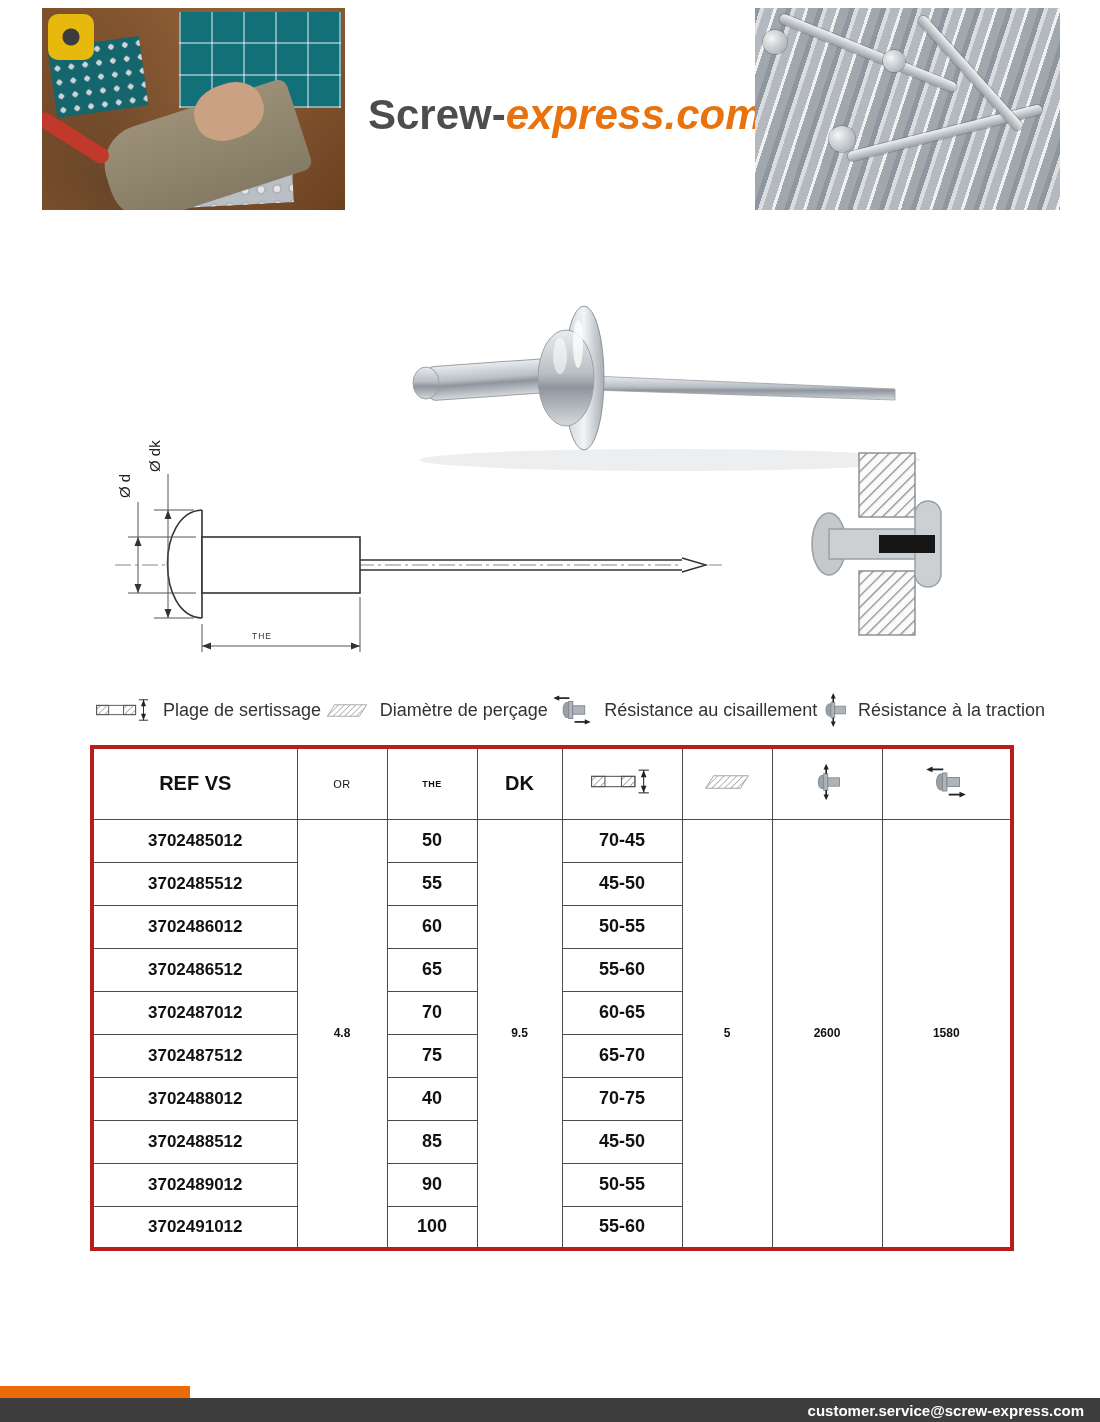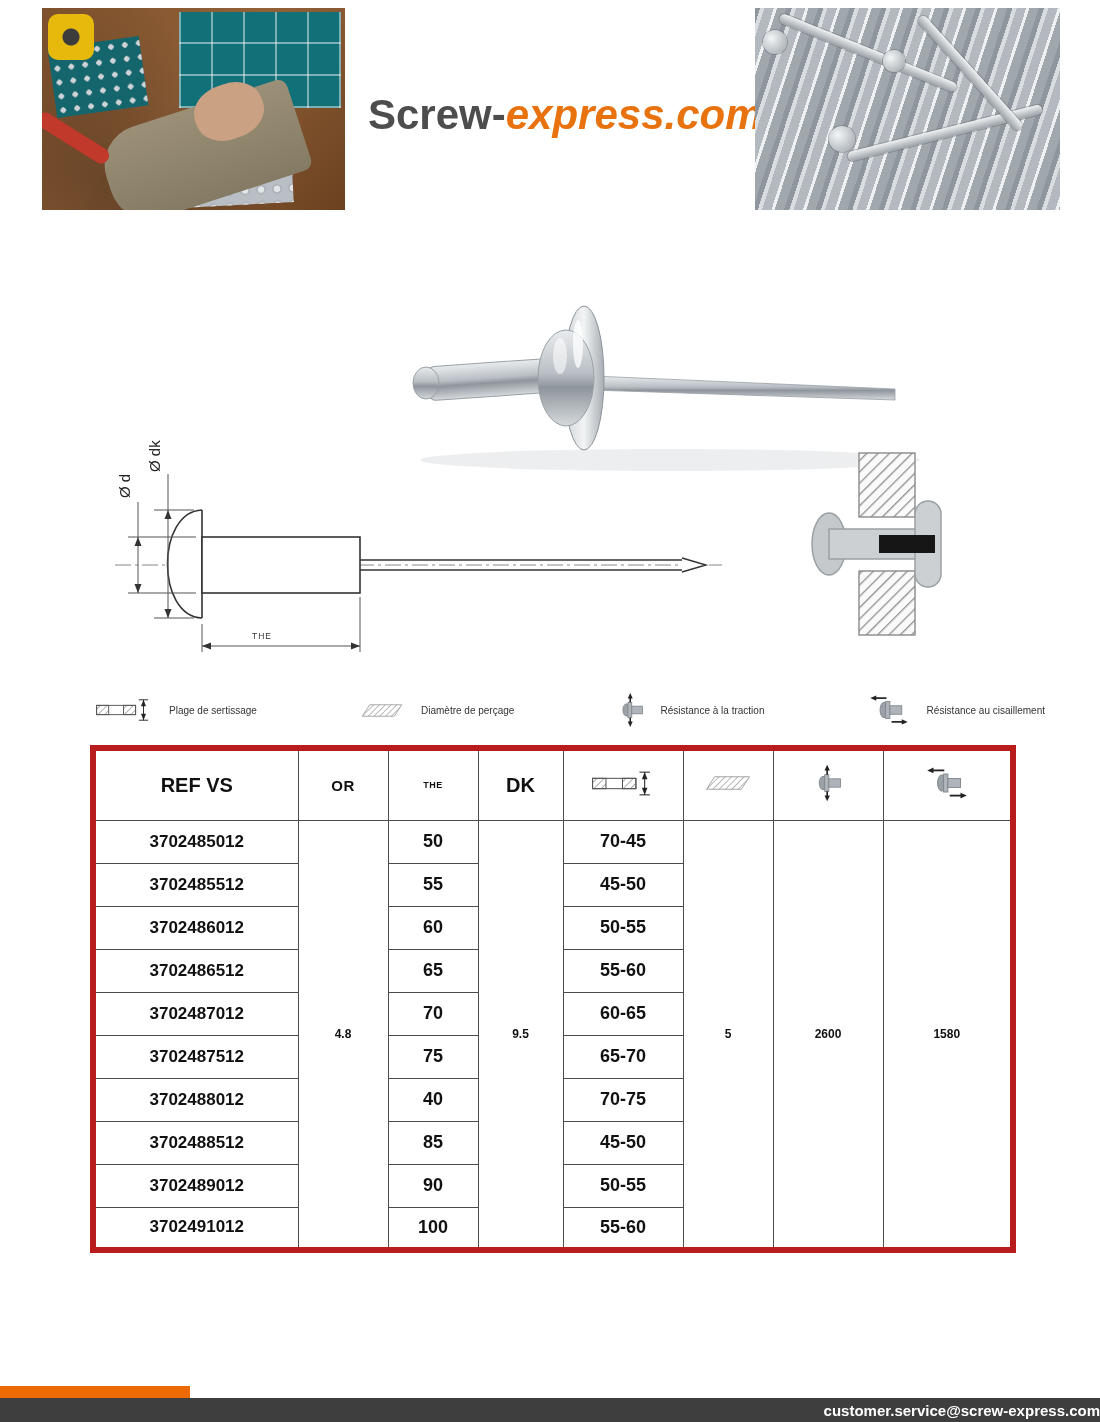"Plage de sertissage" .legend-item { font-size: 10px -> 18px; gap: 16px -> 10px }
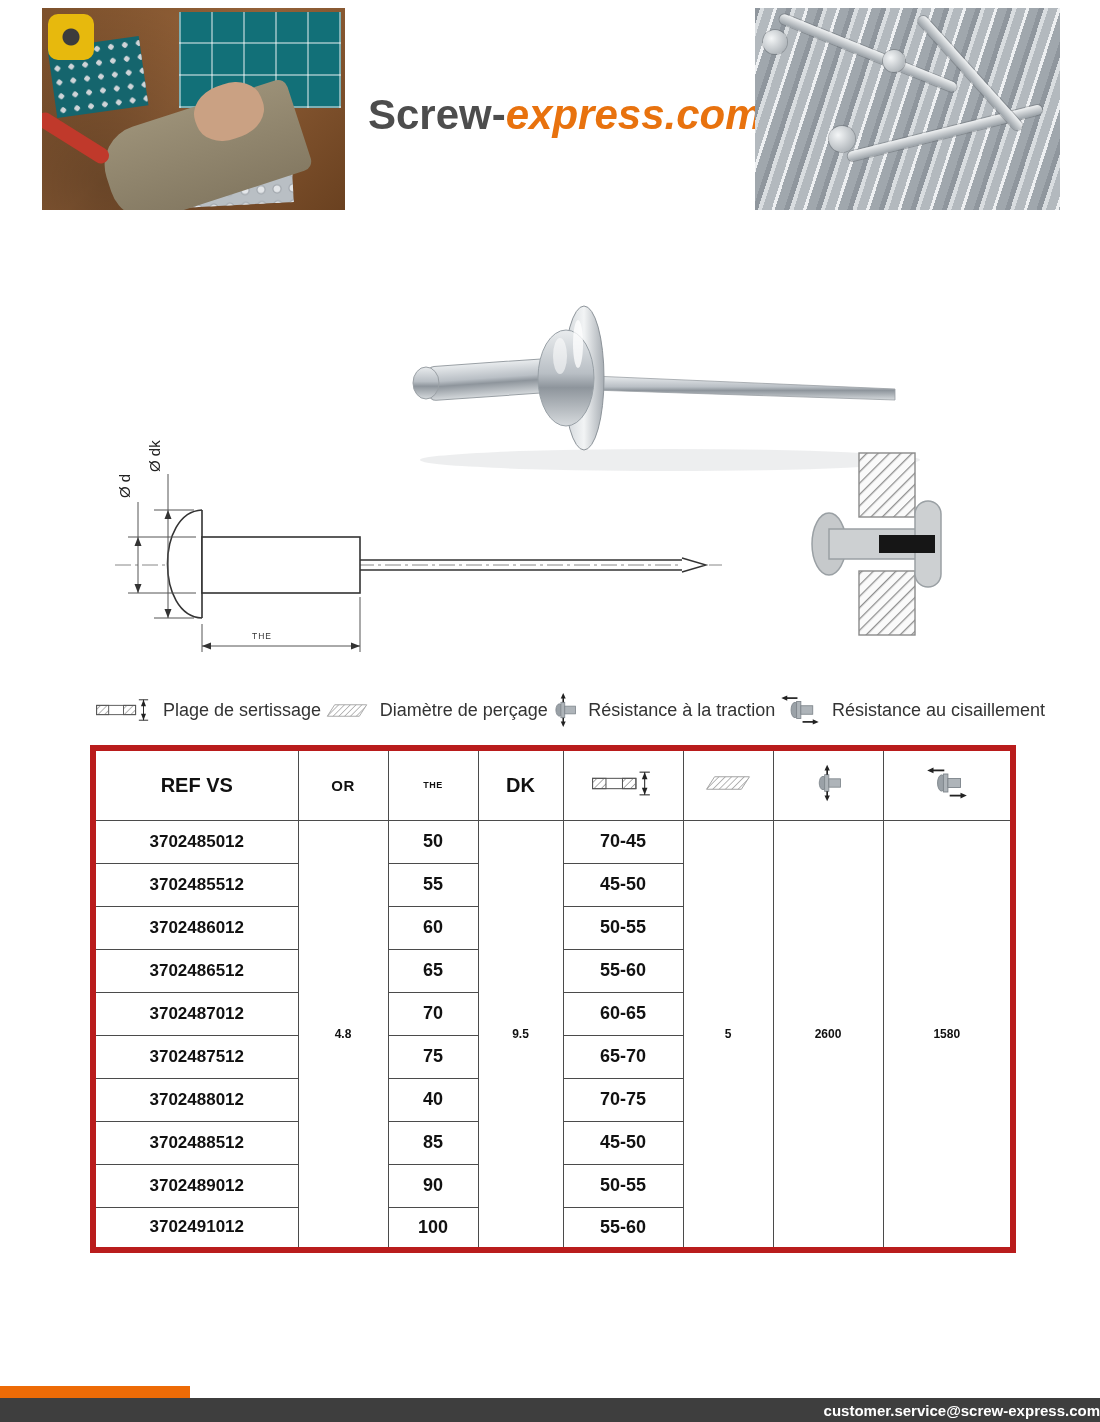"Résistance à la traction" div.legend-item { order: before "Résistance au cisaillement" -> after "Résistance au cisaillement" }
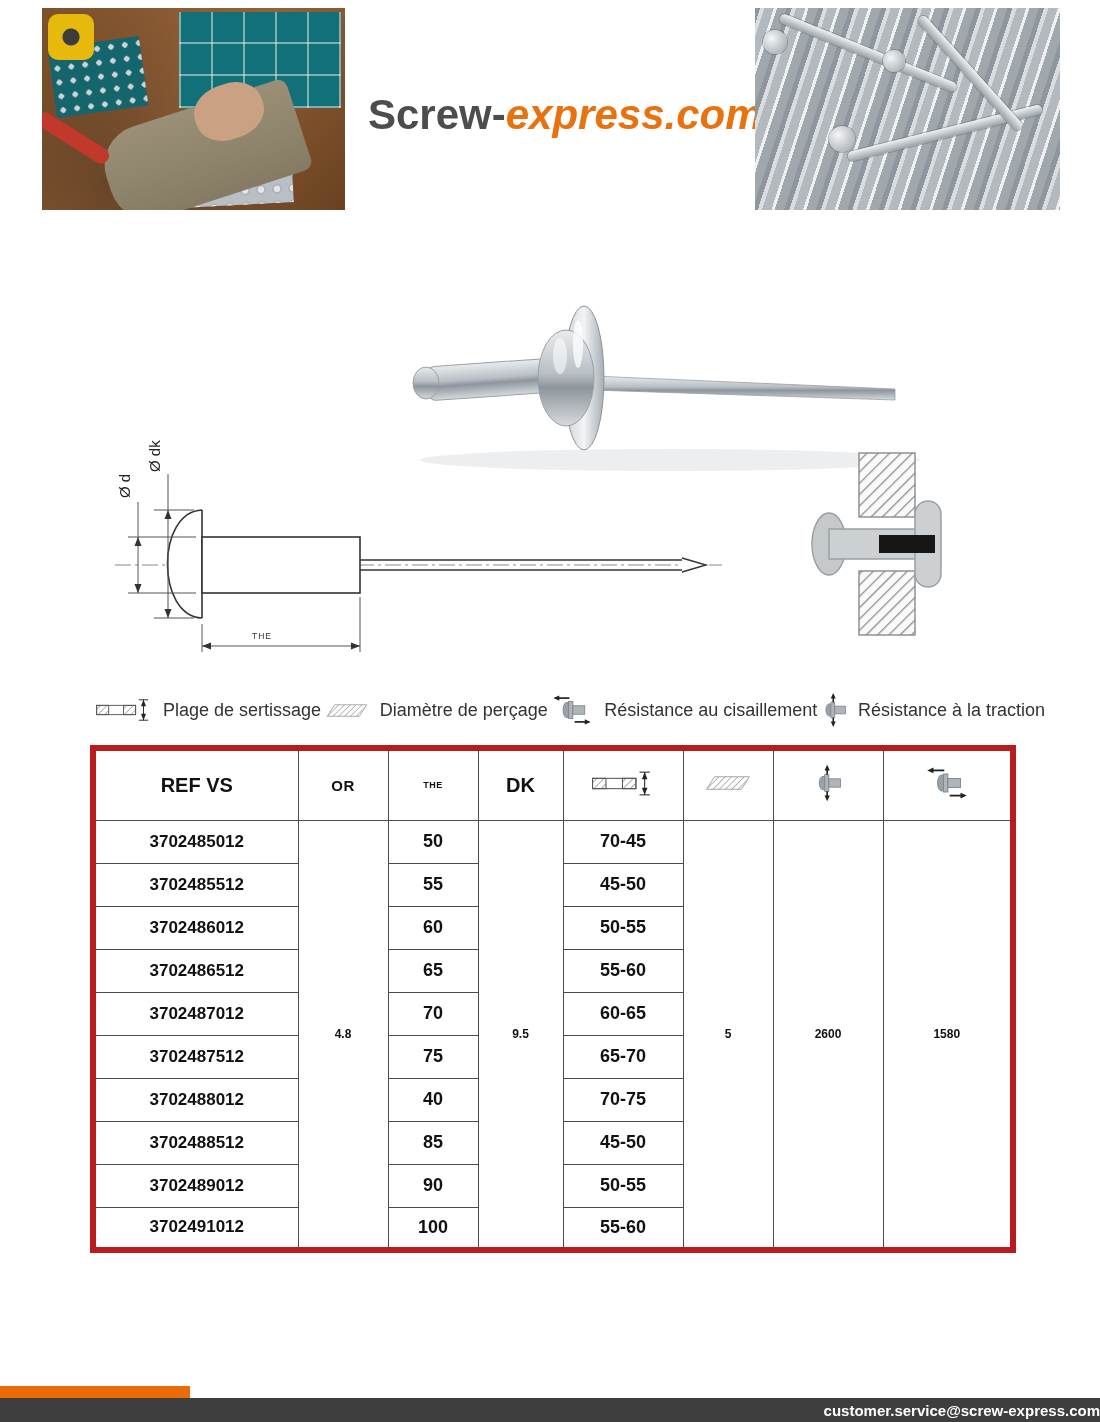"REF VS" .spec-table { border: 6px solid #b91c1c -> 4px solid #b91c1c }
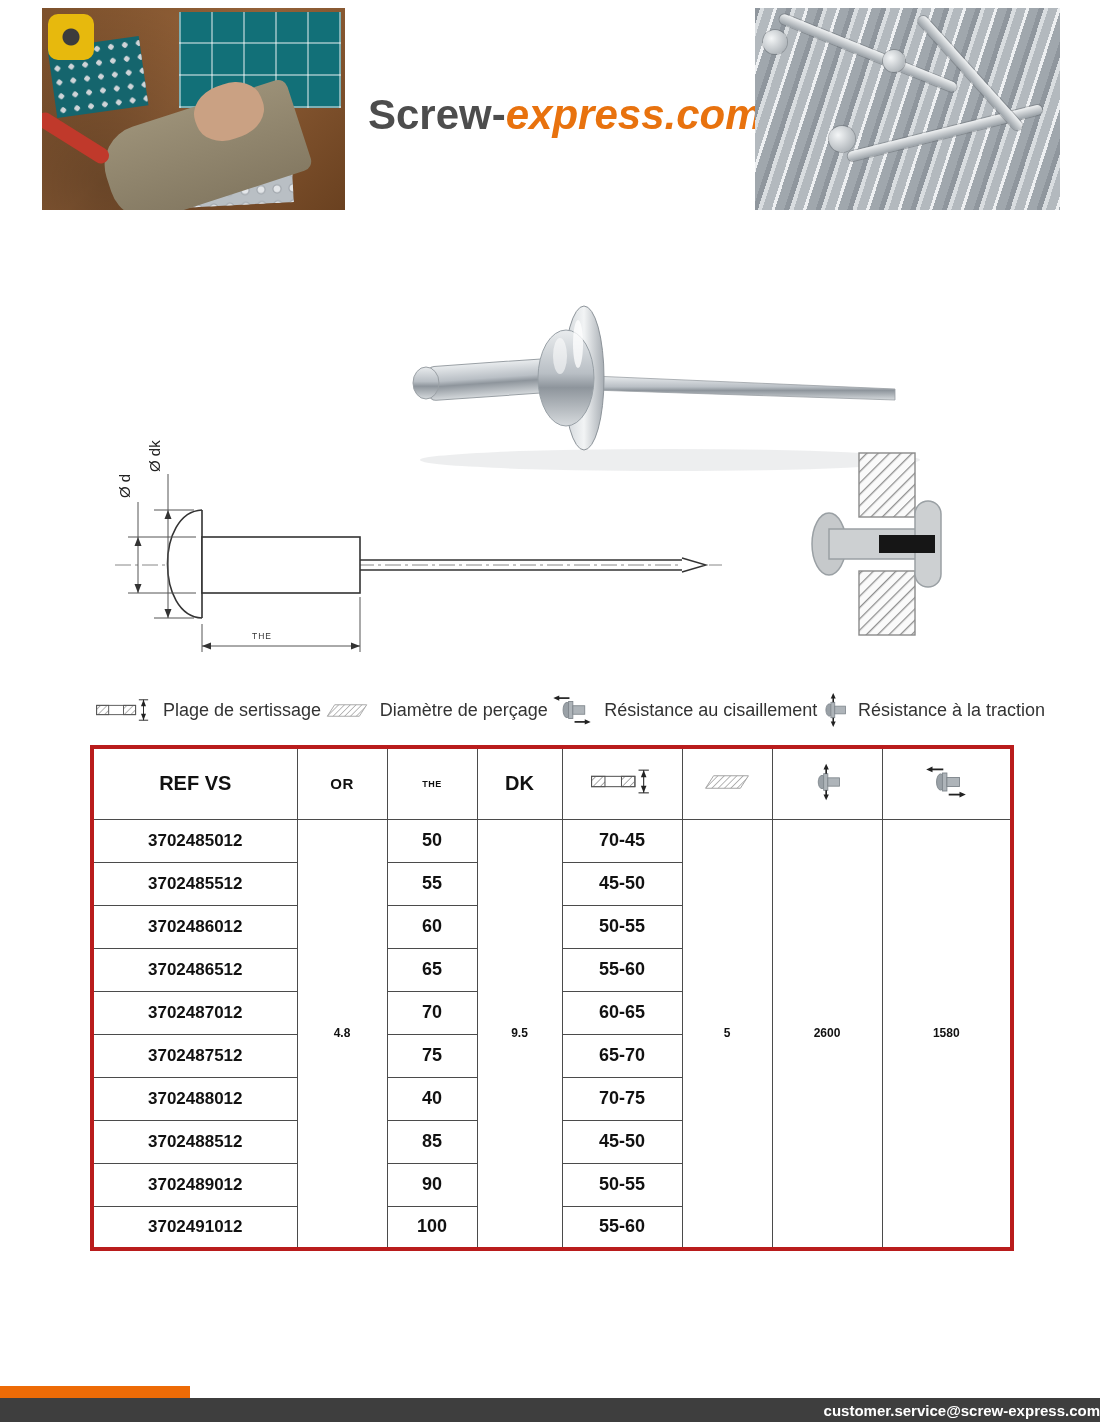"OR" .h-or { font-size: 15px -> 11px; font-weight: 700 -> 400 }
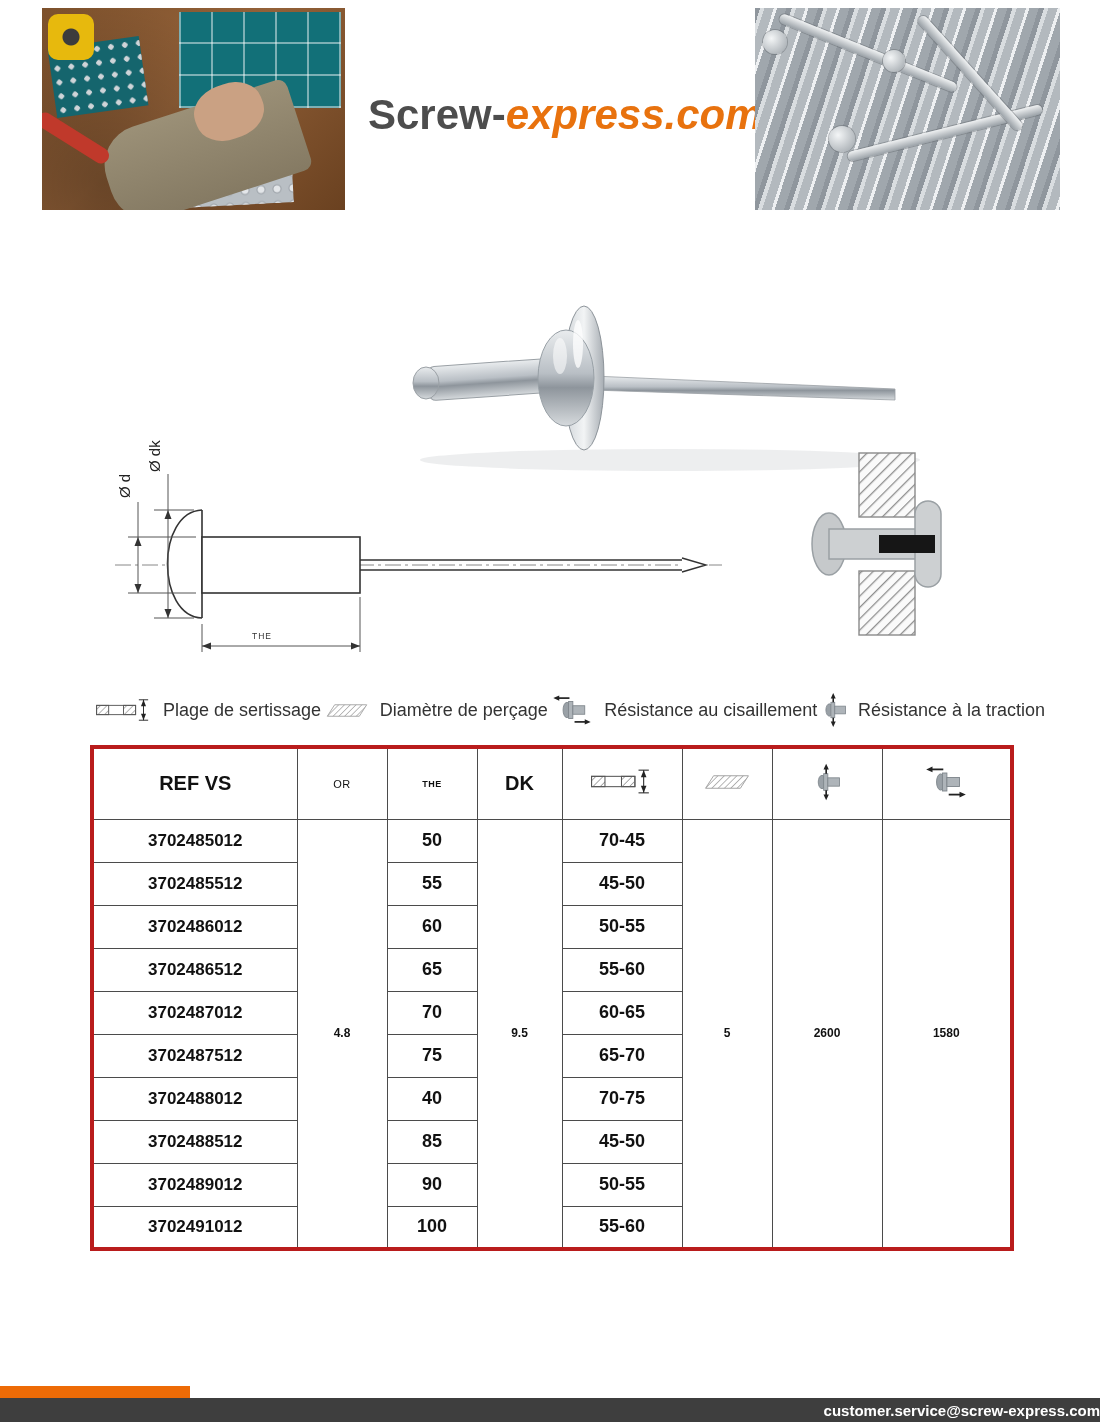"customer.service@screw-express.com" .footer-dark { padding-right: none -> 16px }
